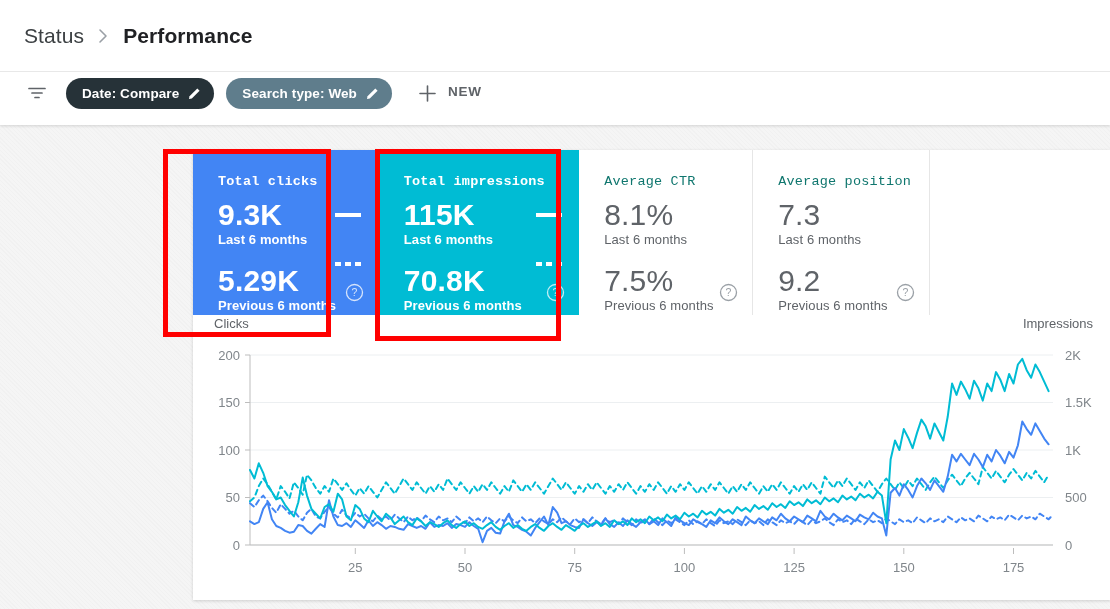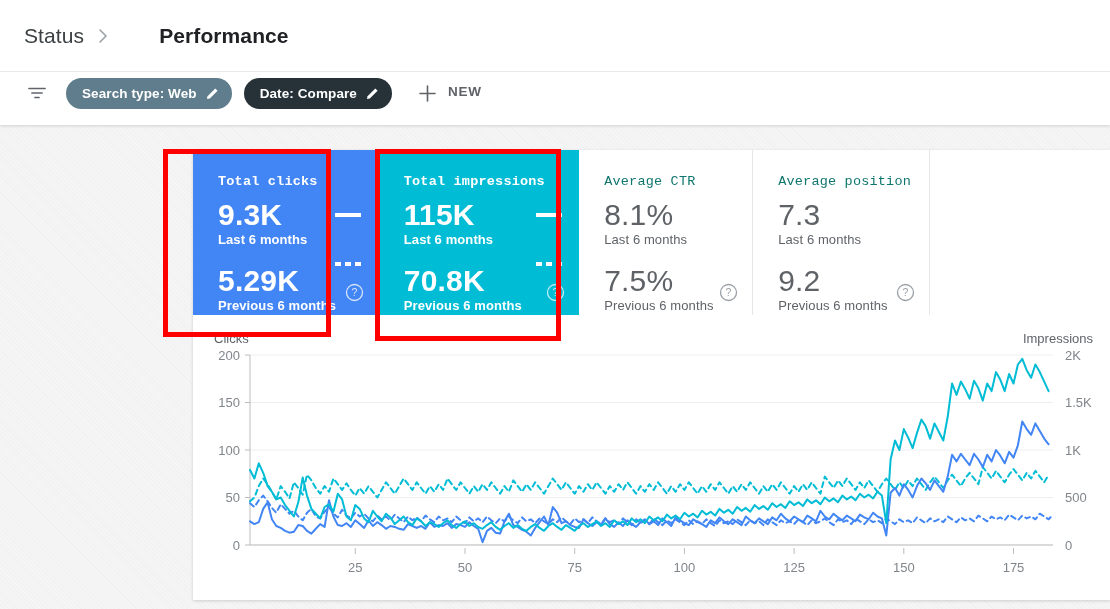"Performance" .crumb-current { margin-left: 36px -> none }
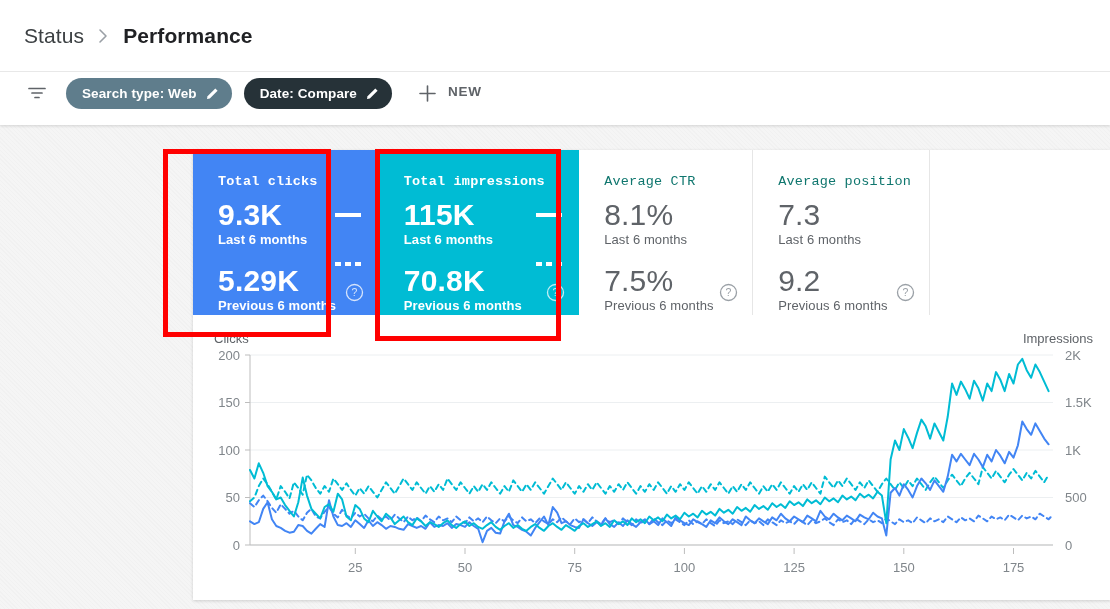"Search type: Web" span.chip { order: before "Date: Compare" -> after "Date: Compare" }
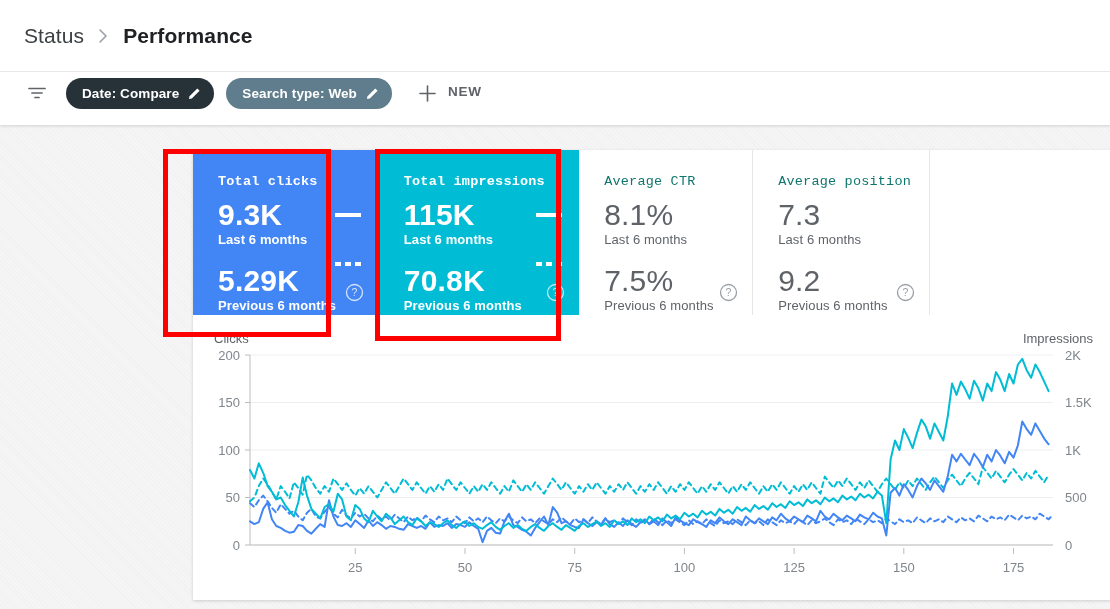"Clicks" .axis-name { top: 16px -> 1px }
